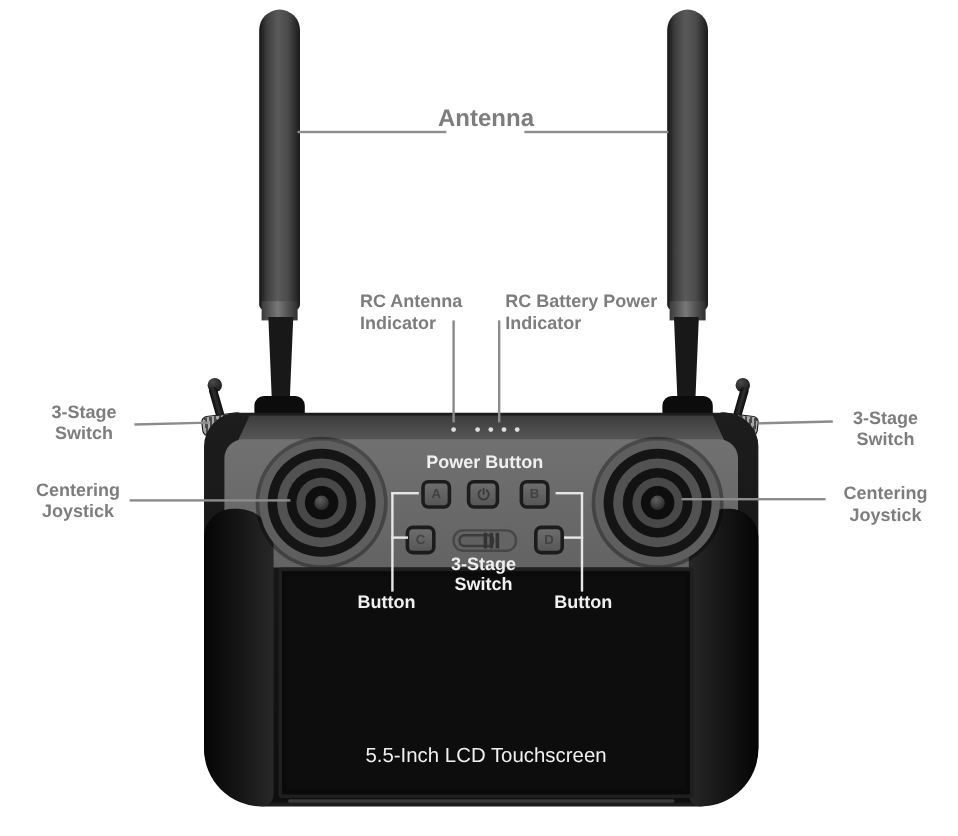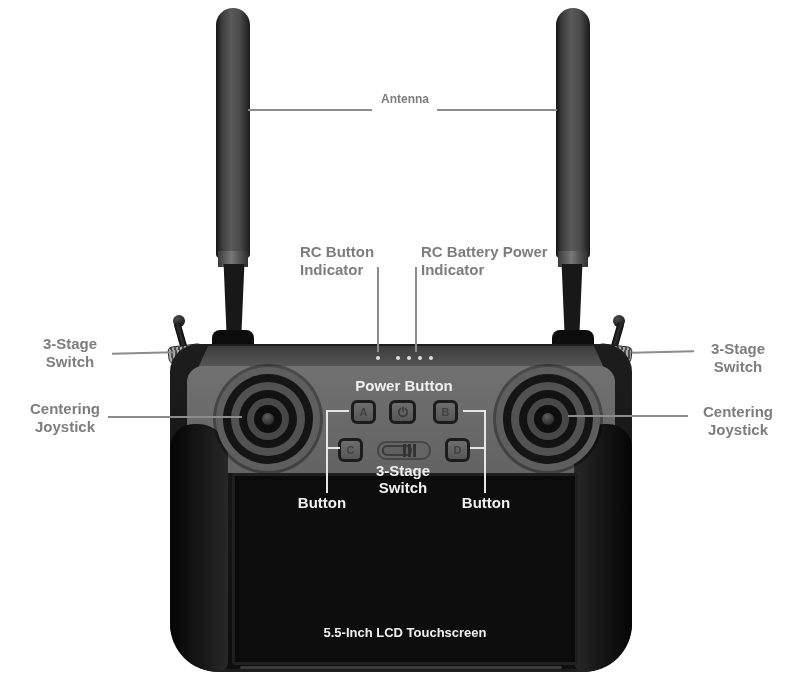"Antenna" .callout.big { font-size: 12px -> 20px }
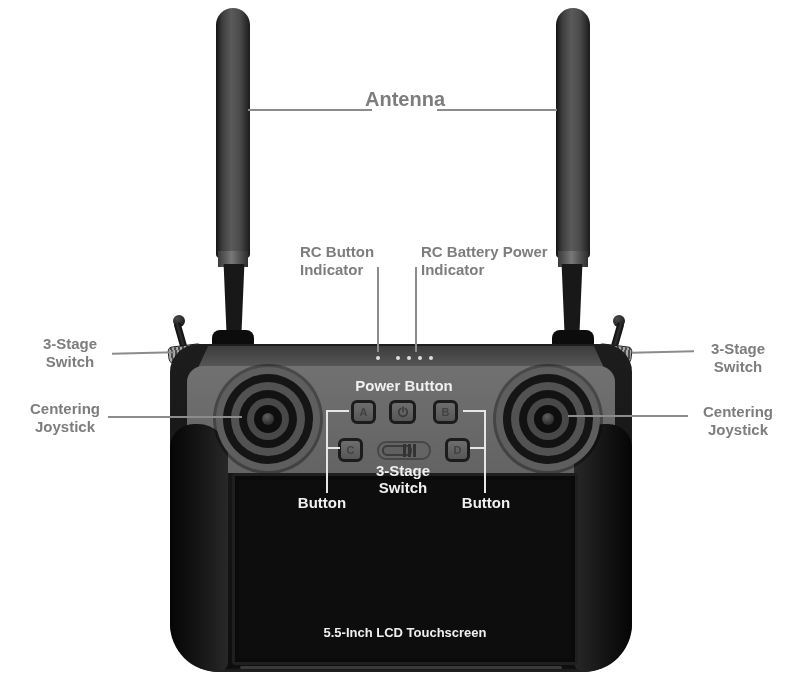"RC Button" div { text: Button -> Antenna }
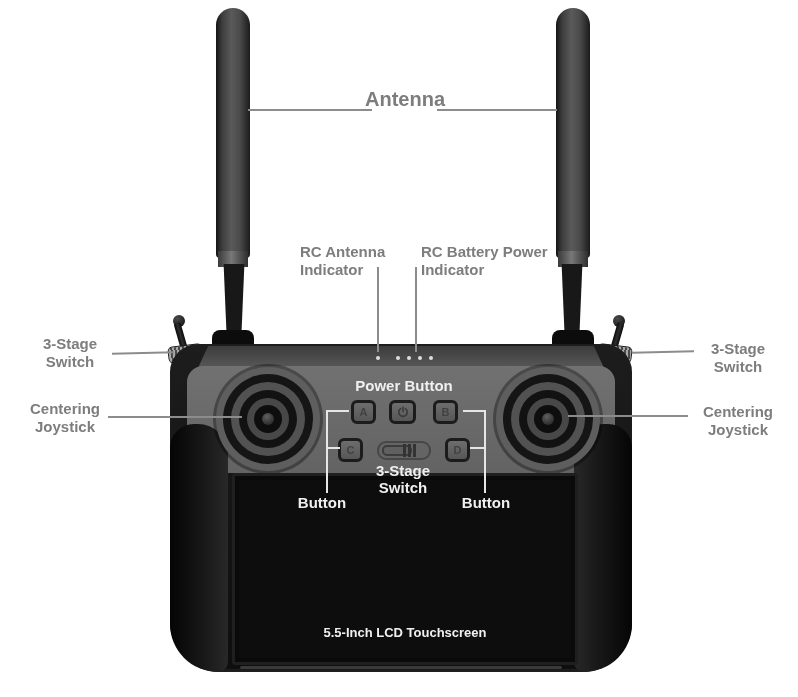"5.5-Inch LCD Touchscreen" #screen-label { font-size: 13px -> 17px; font-weight: bold -> normal }
